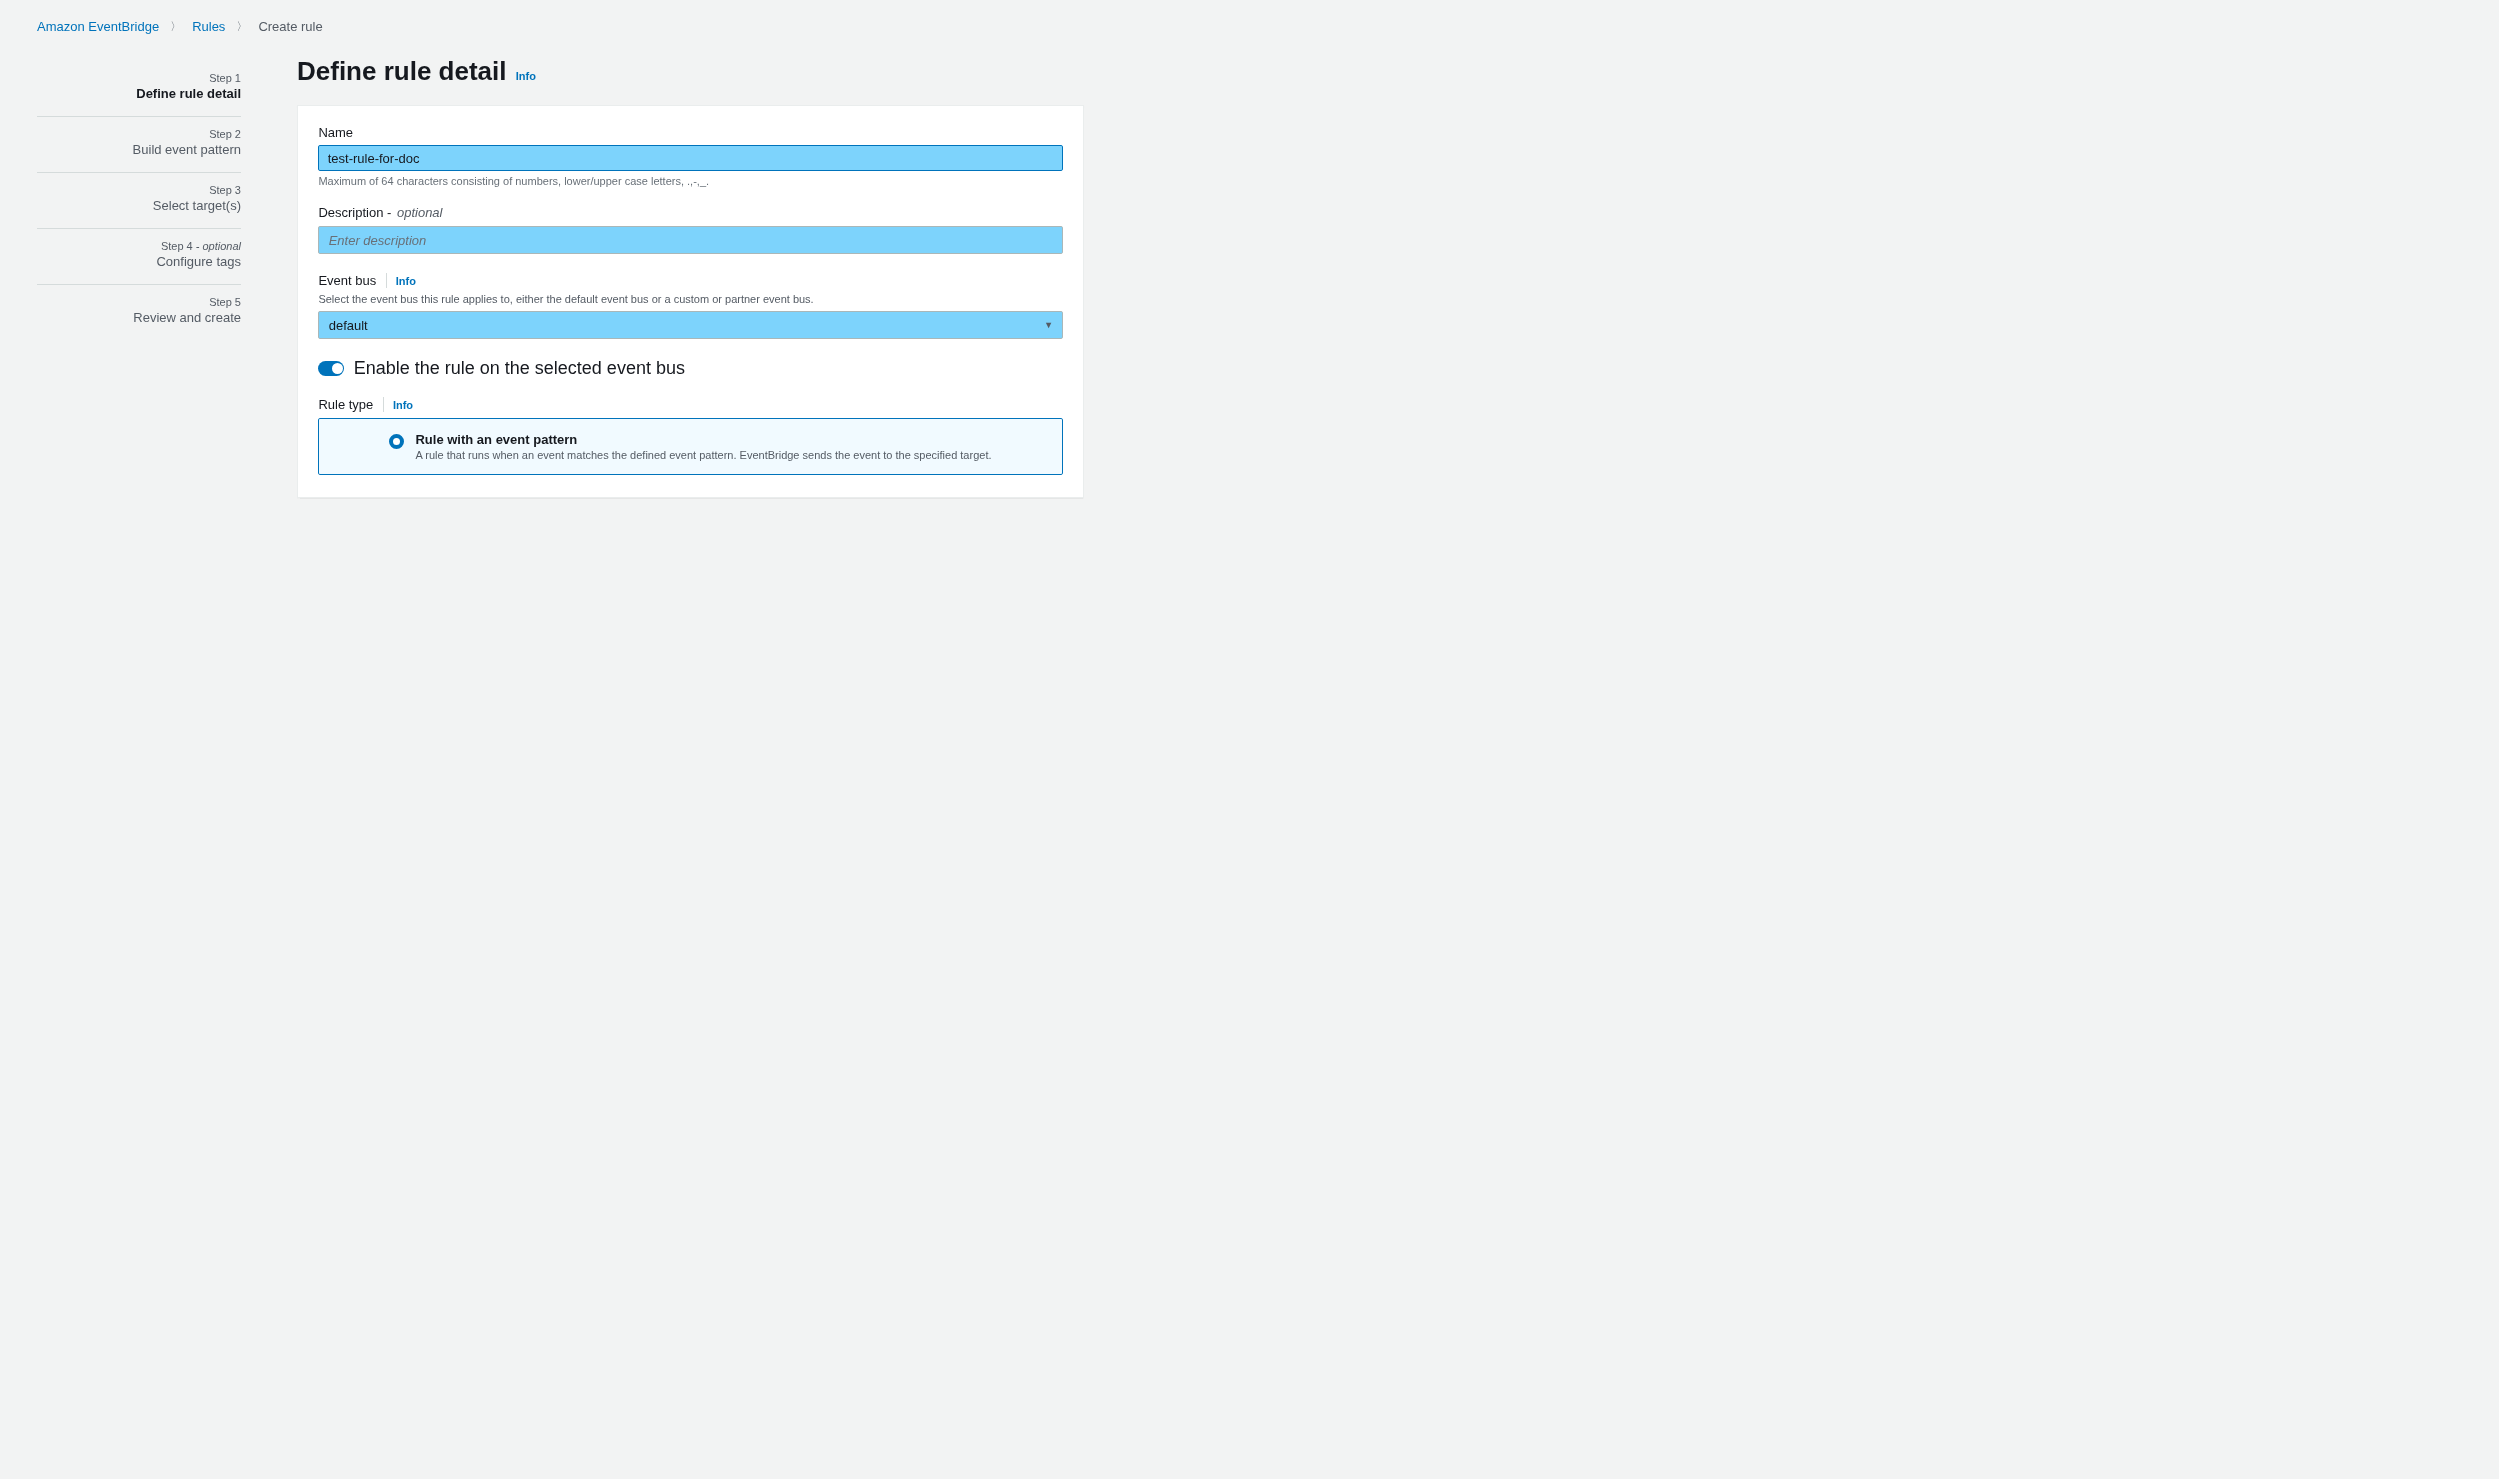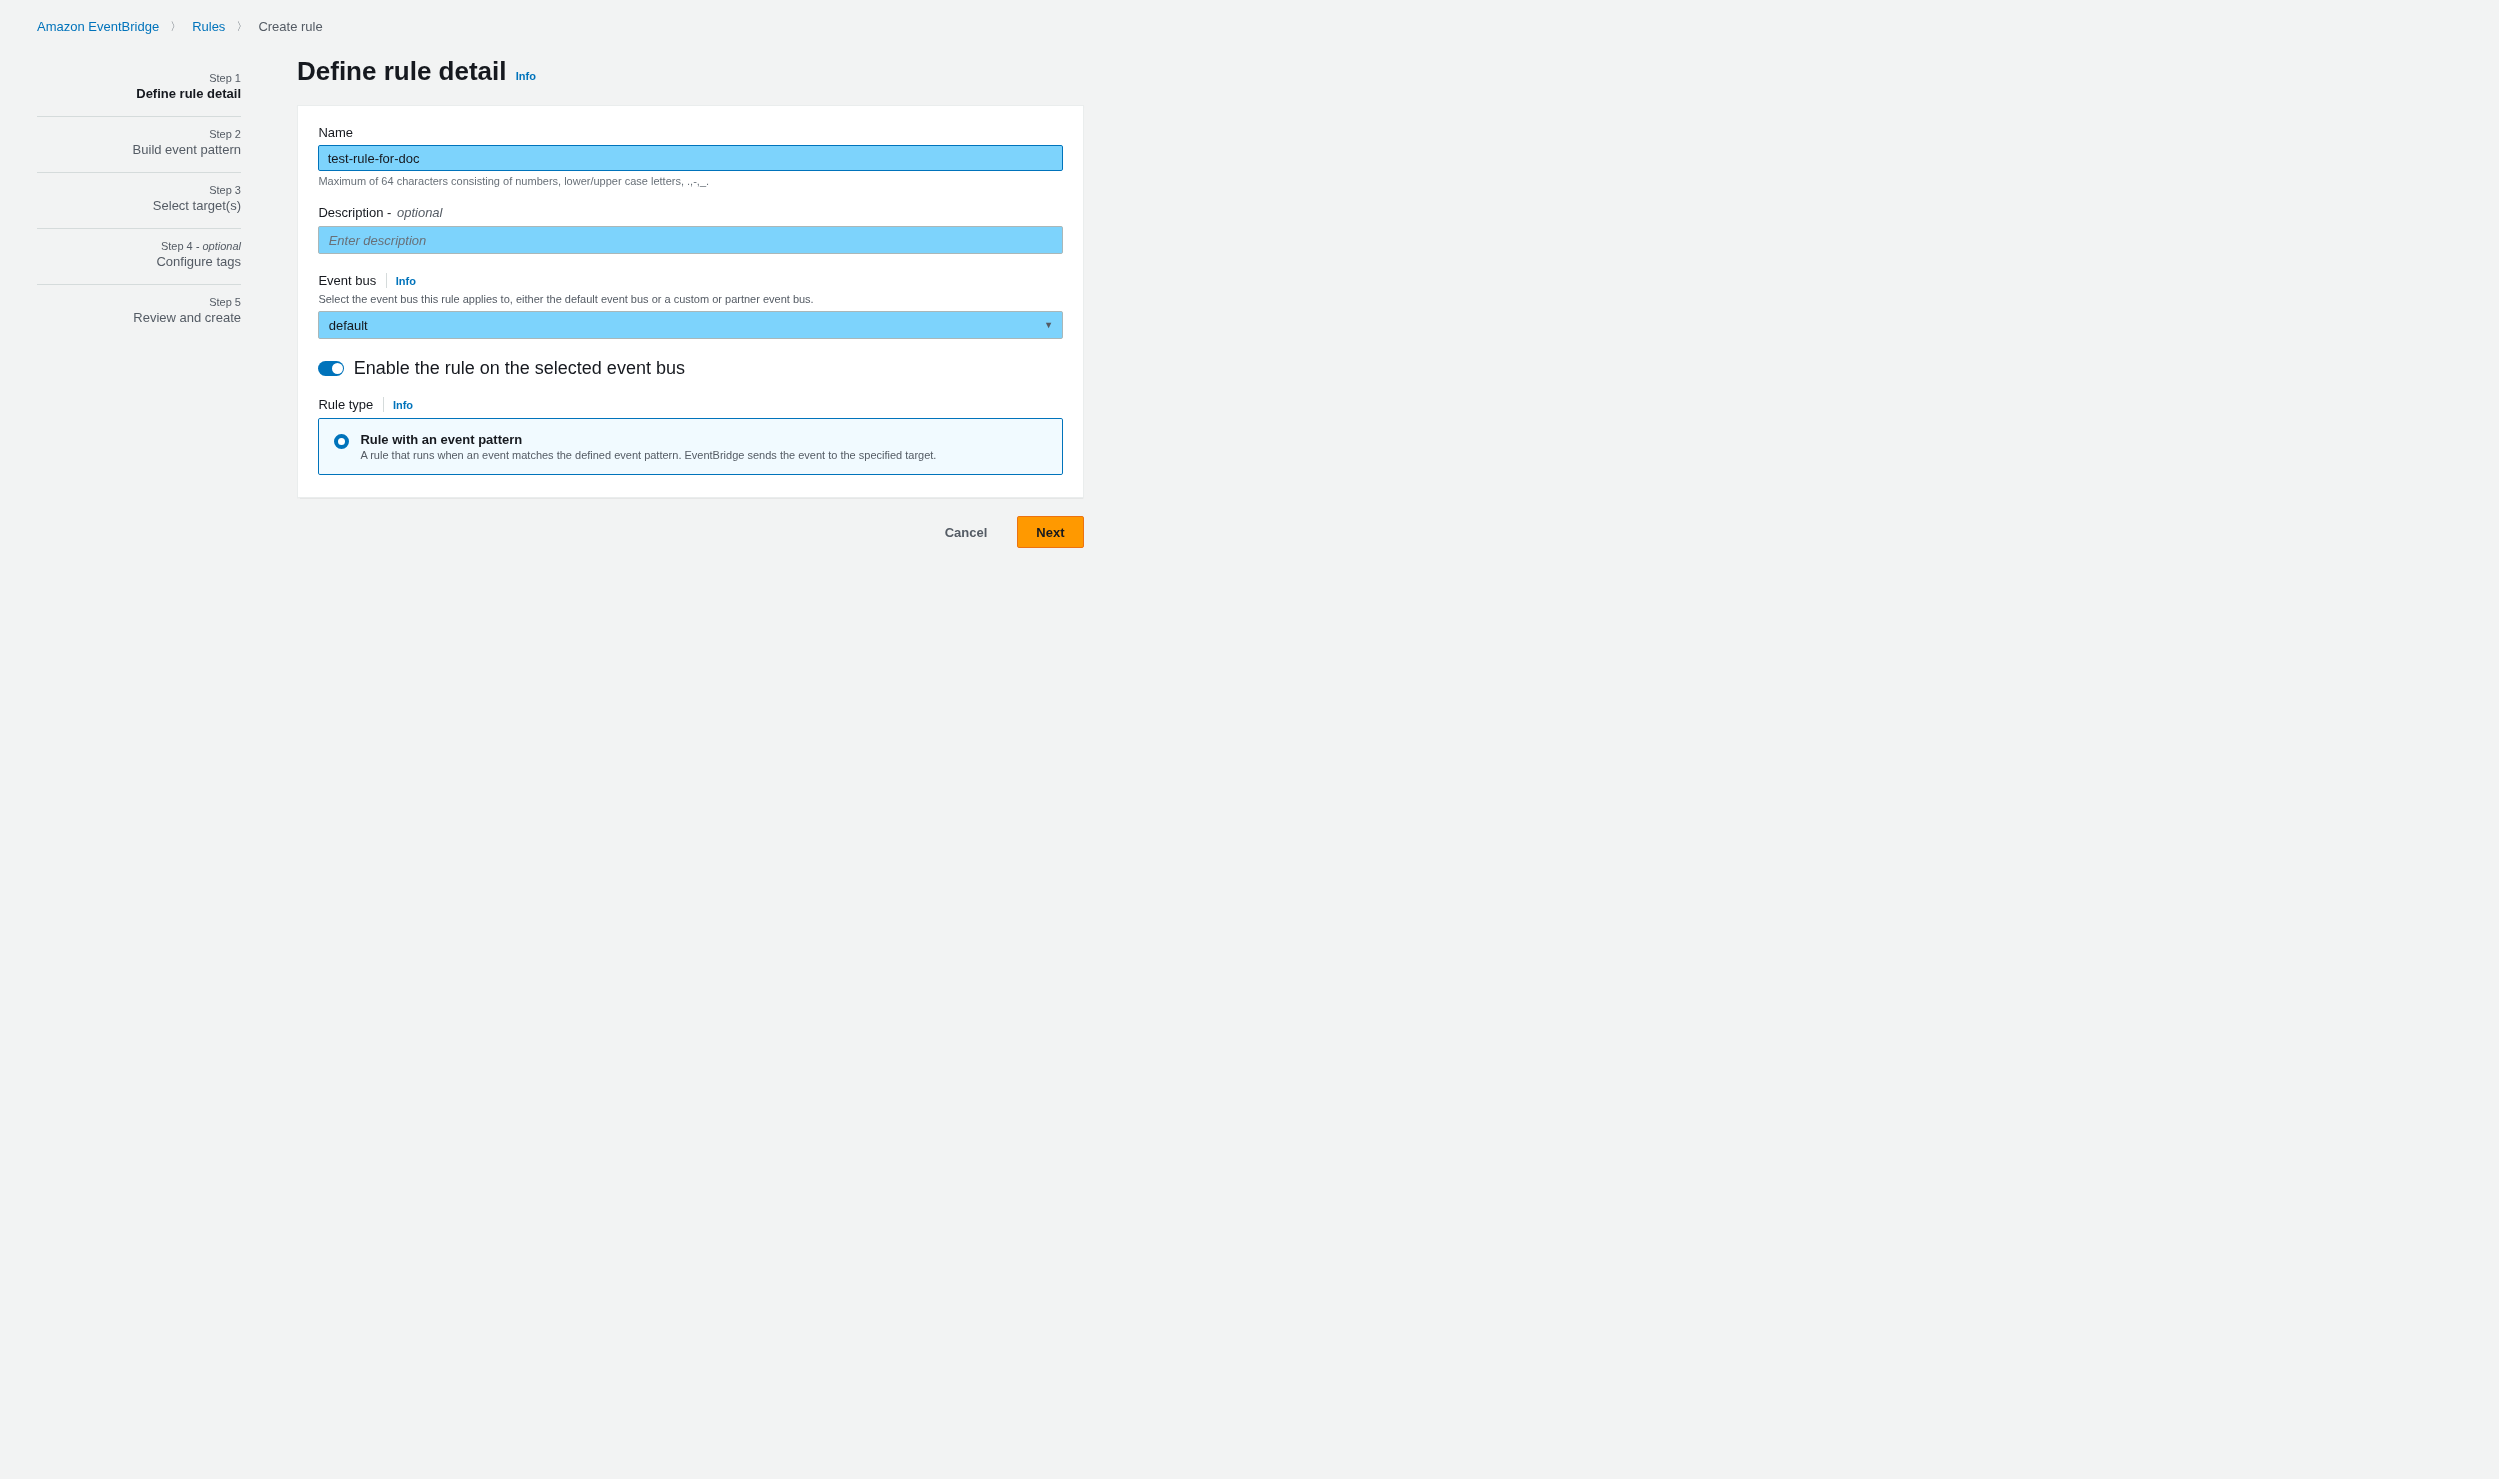"Rule with an event pattern" .radio-tile { justify-content: none -> center }
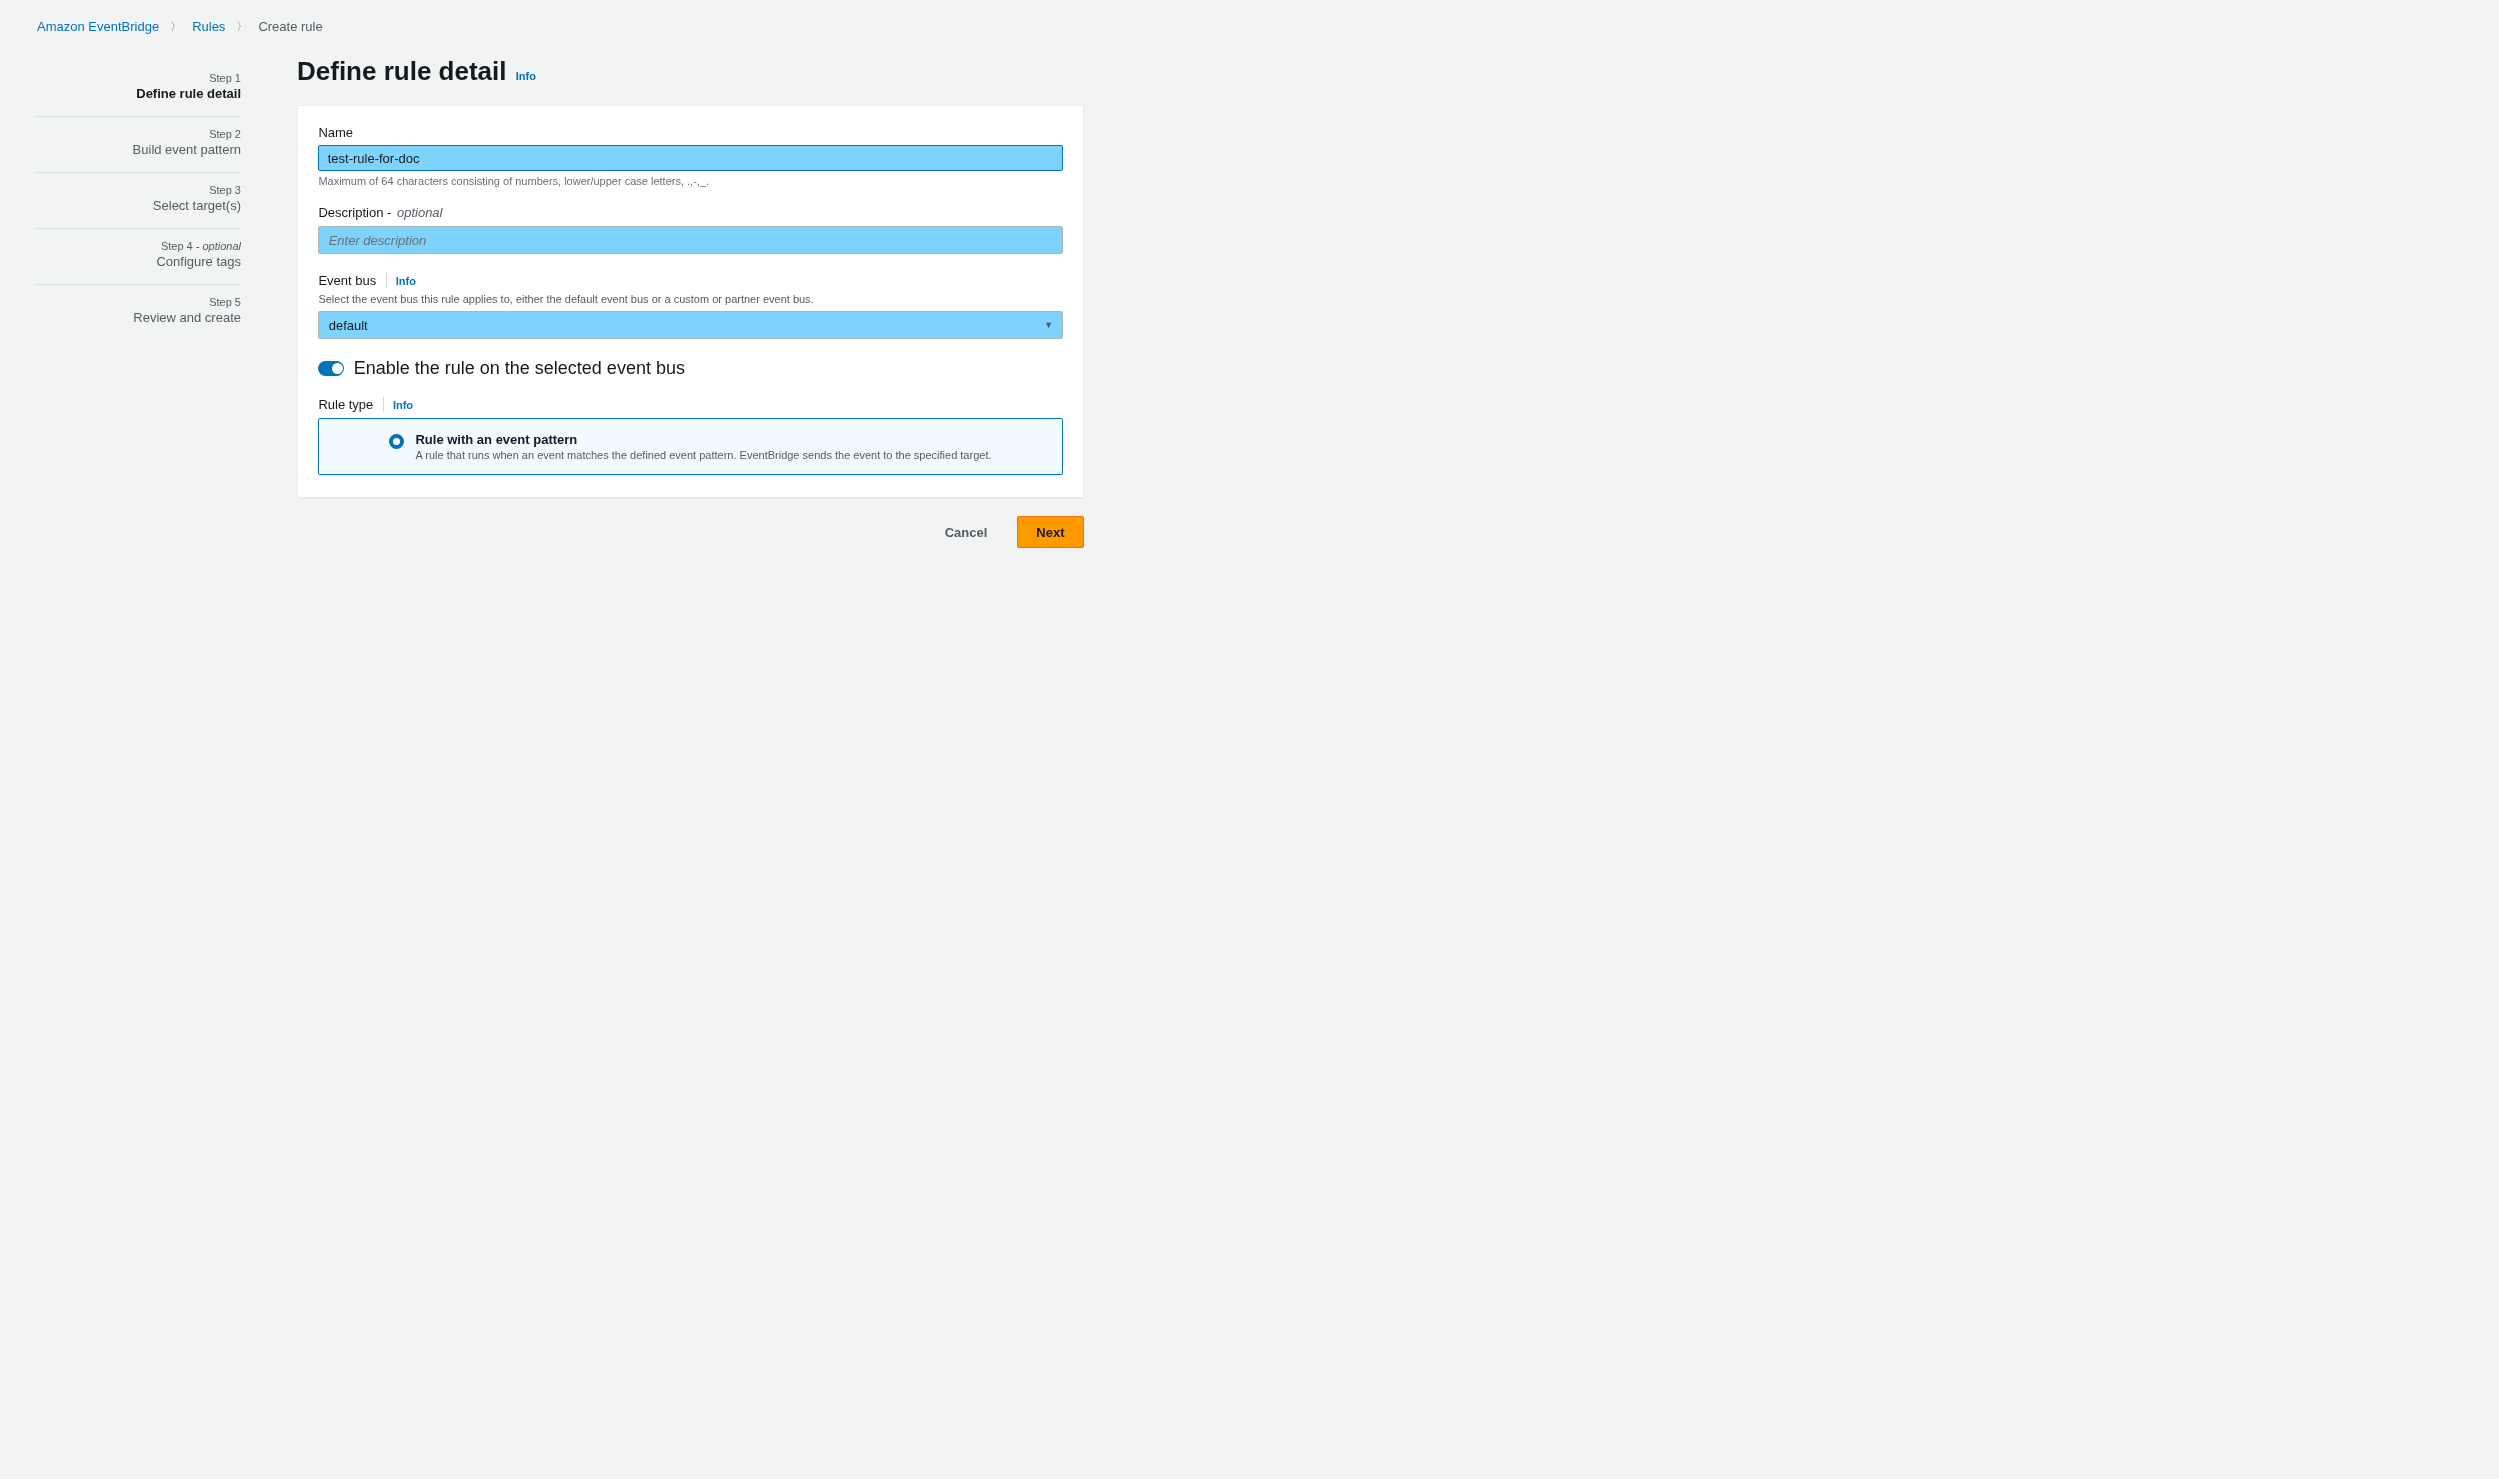"Cancel" div.actions { html: <div> <button>Cancel</button> <button>Next</button> </div> -> none }
